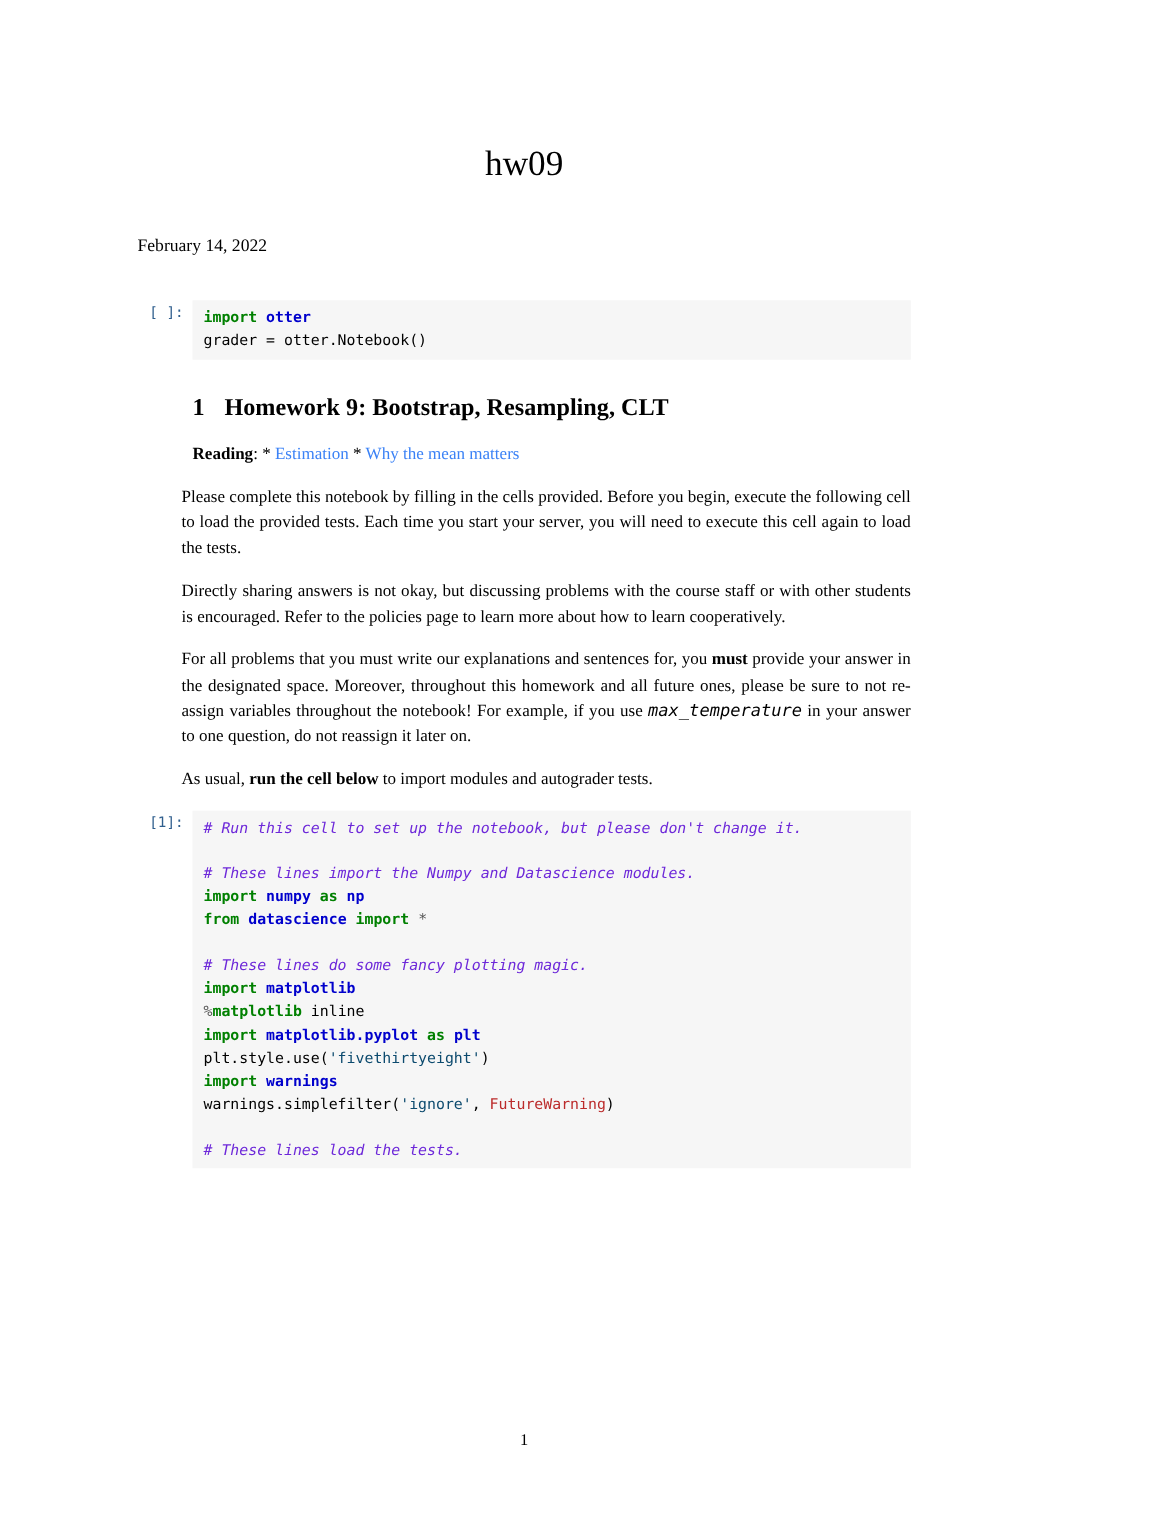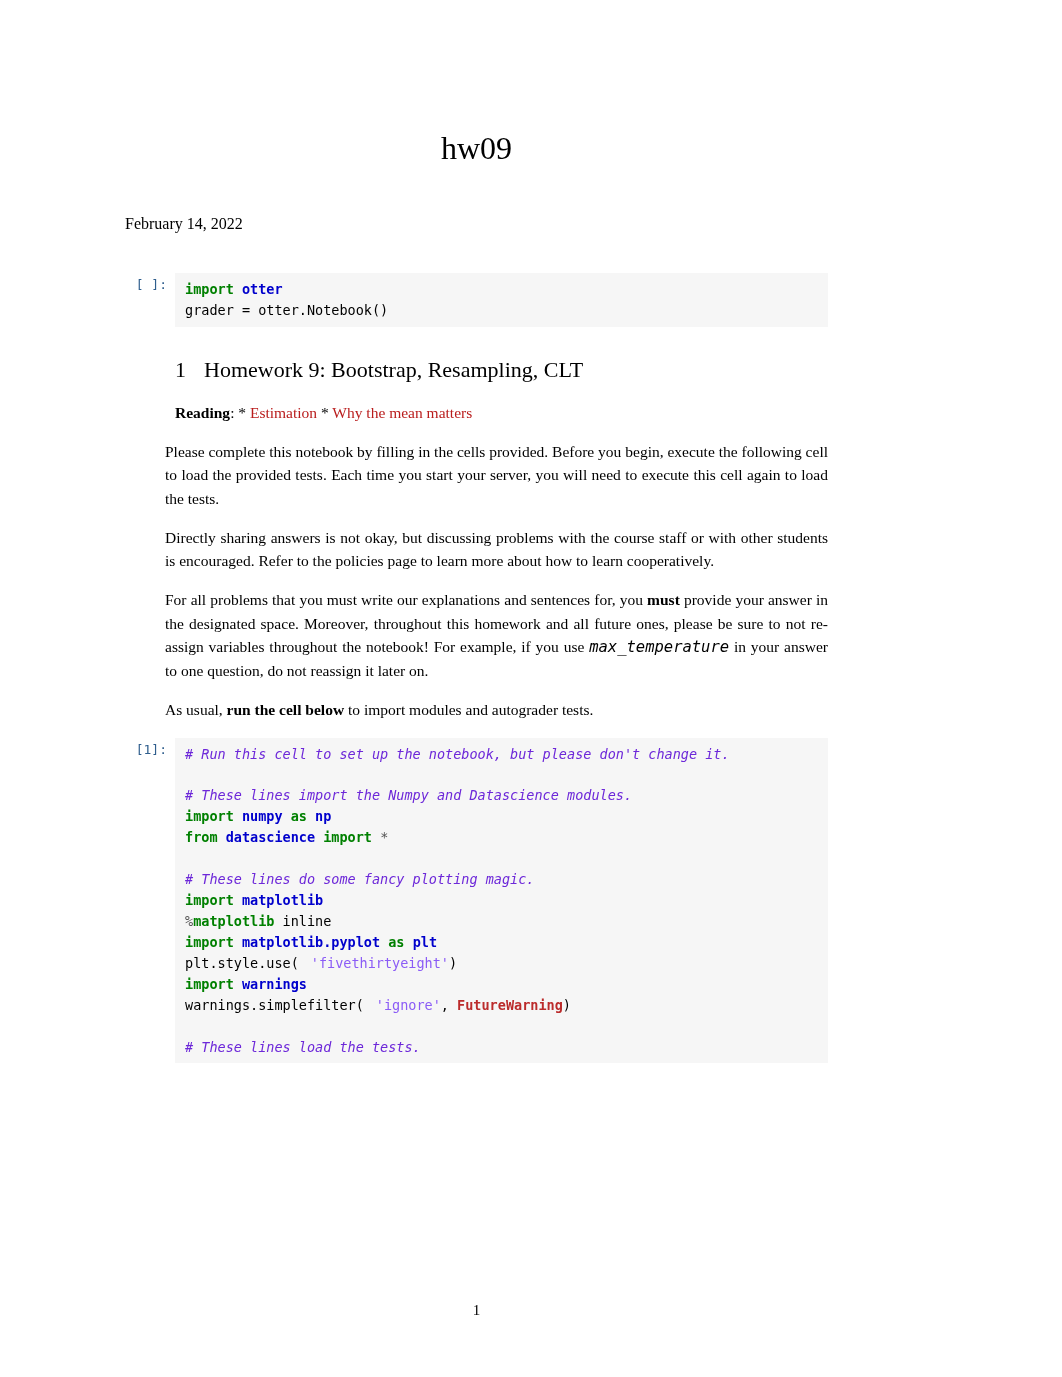"1 Homework 9: Bootstrap, Resampling," .section-heading { font-weight: normal -> bold }
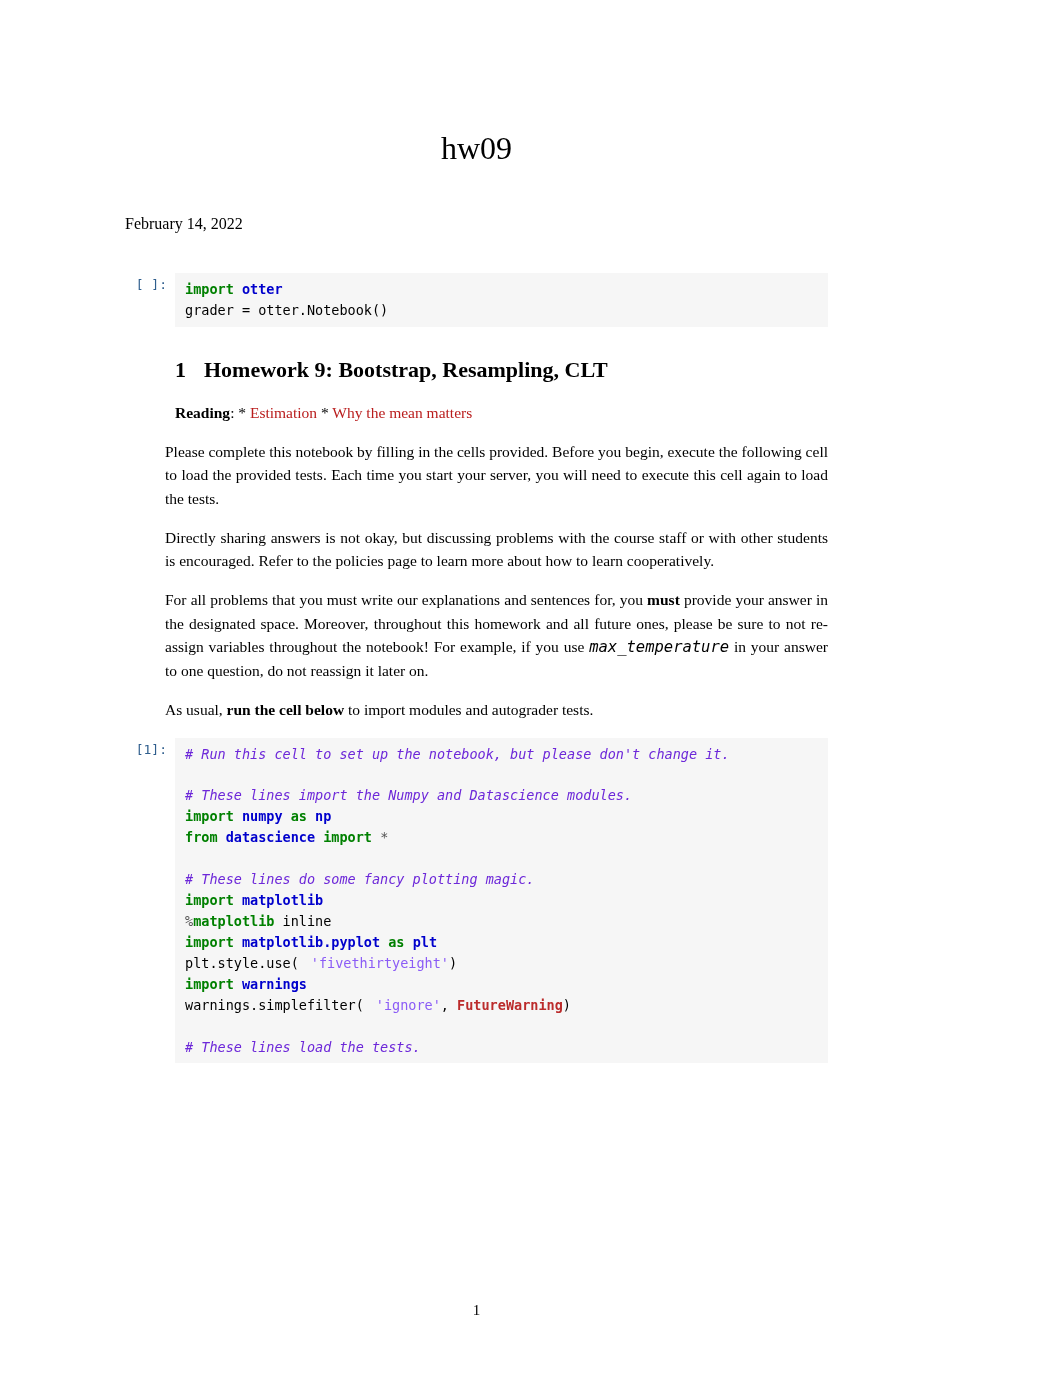"Estimation" .link { color: #b91c1c -> #3b82f6 }
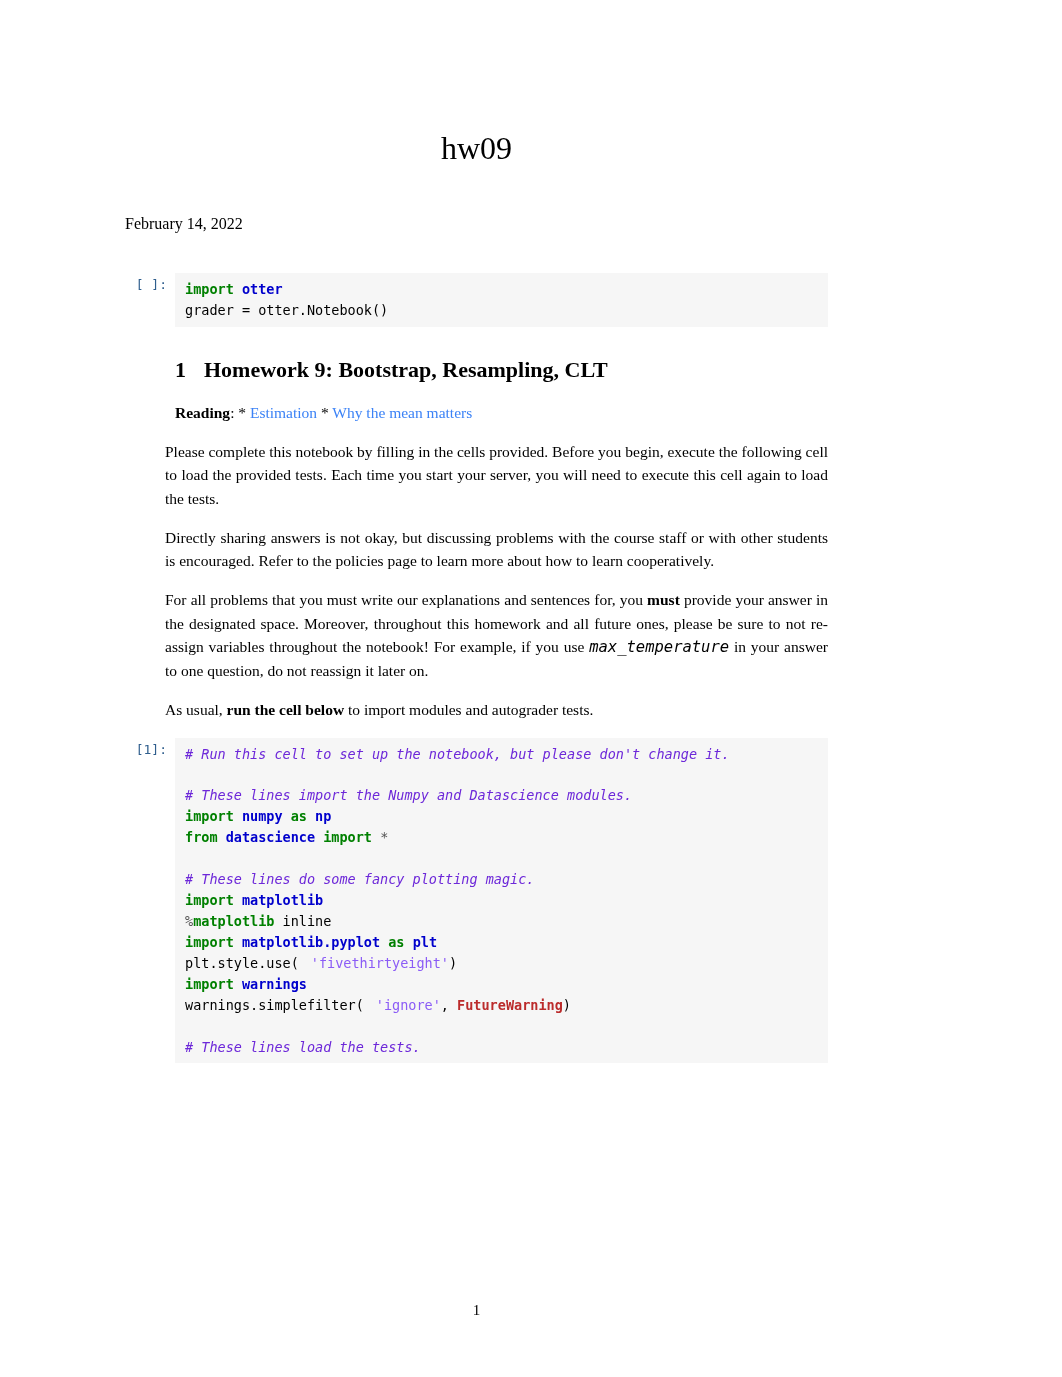"'fivethirtyeight'" .s { color: #8b5cf6 -> #0c4a6e; margin-left: 12px -> none }
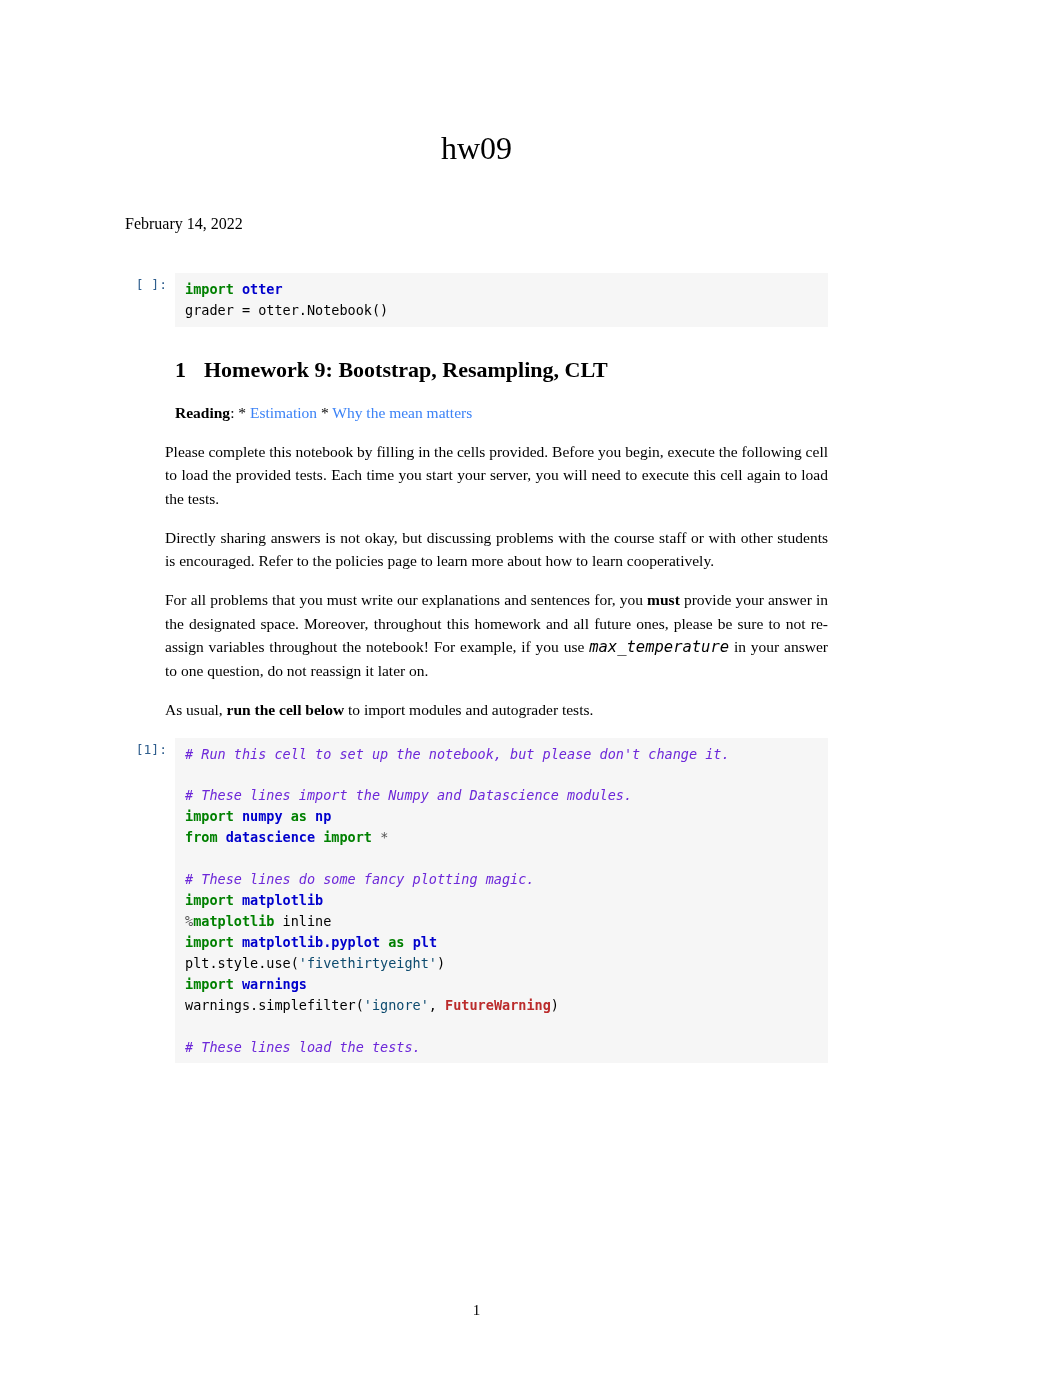"FutureWarning" .exc { font-weight: bold -> normal }
